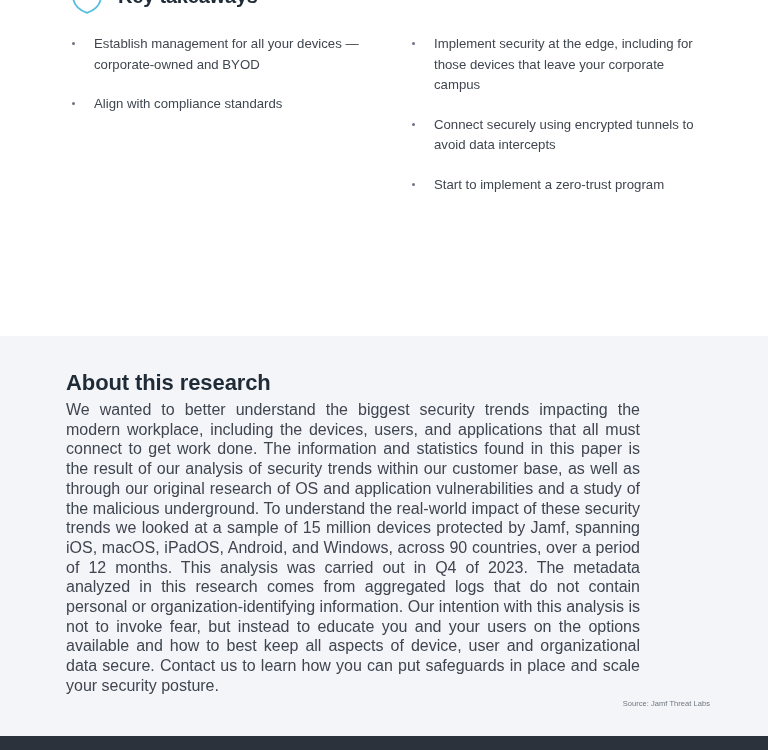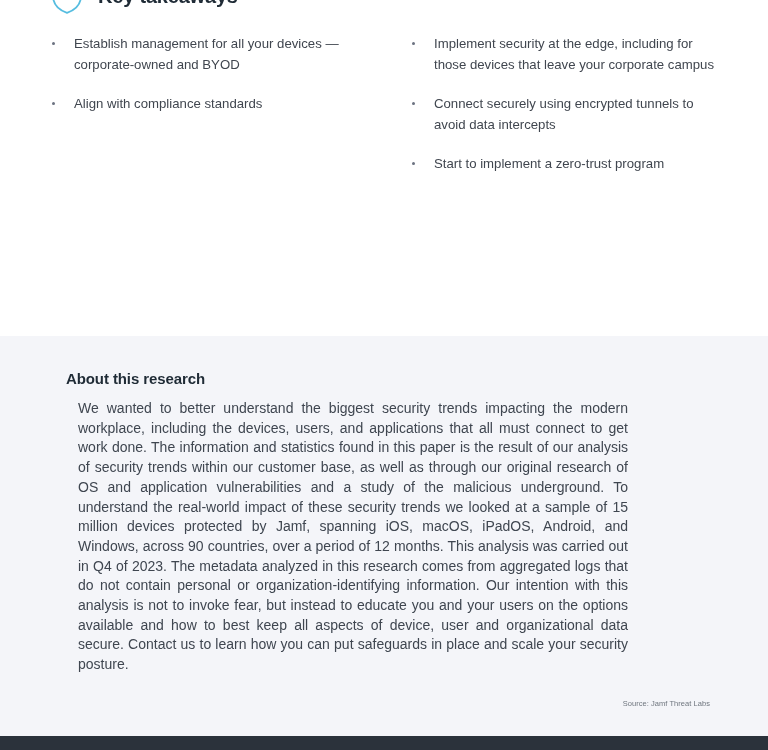"Establish management for all your" .takeaways-section { padding: 0 50px -> 0 70px }
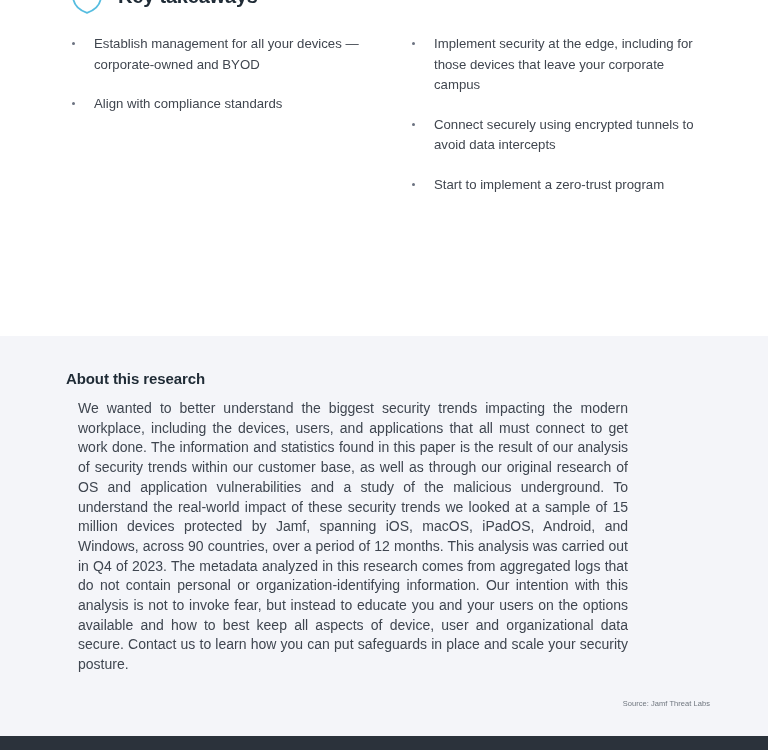"About this research" .research-title { font-size: 15px -> 22px }
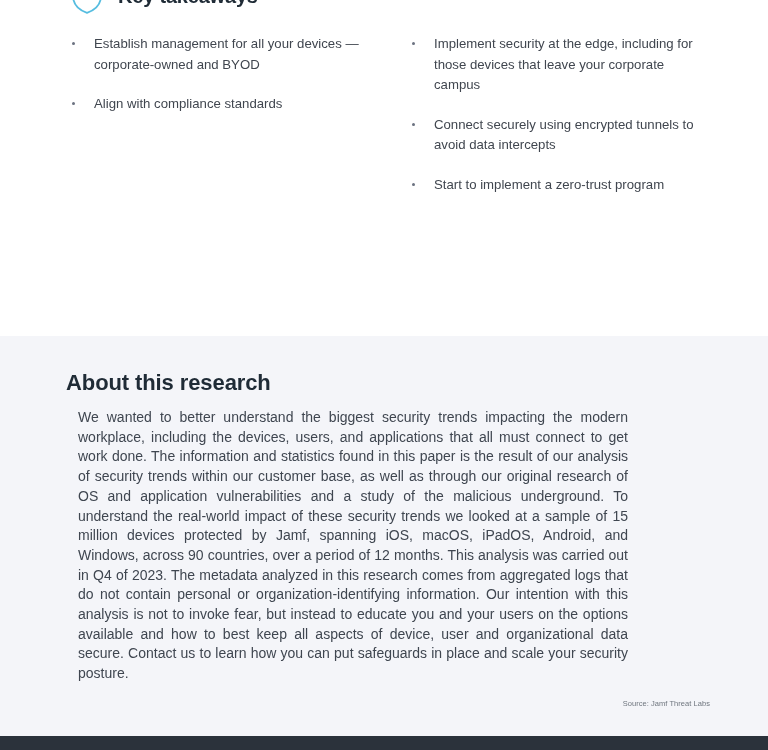"We wanted to better understand" .research-body { font-size: 14px -> 16px; margin: 12px -> 0 }
